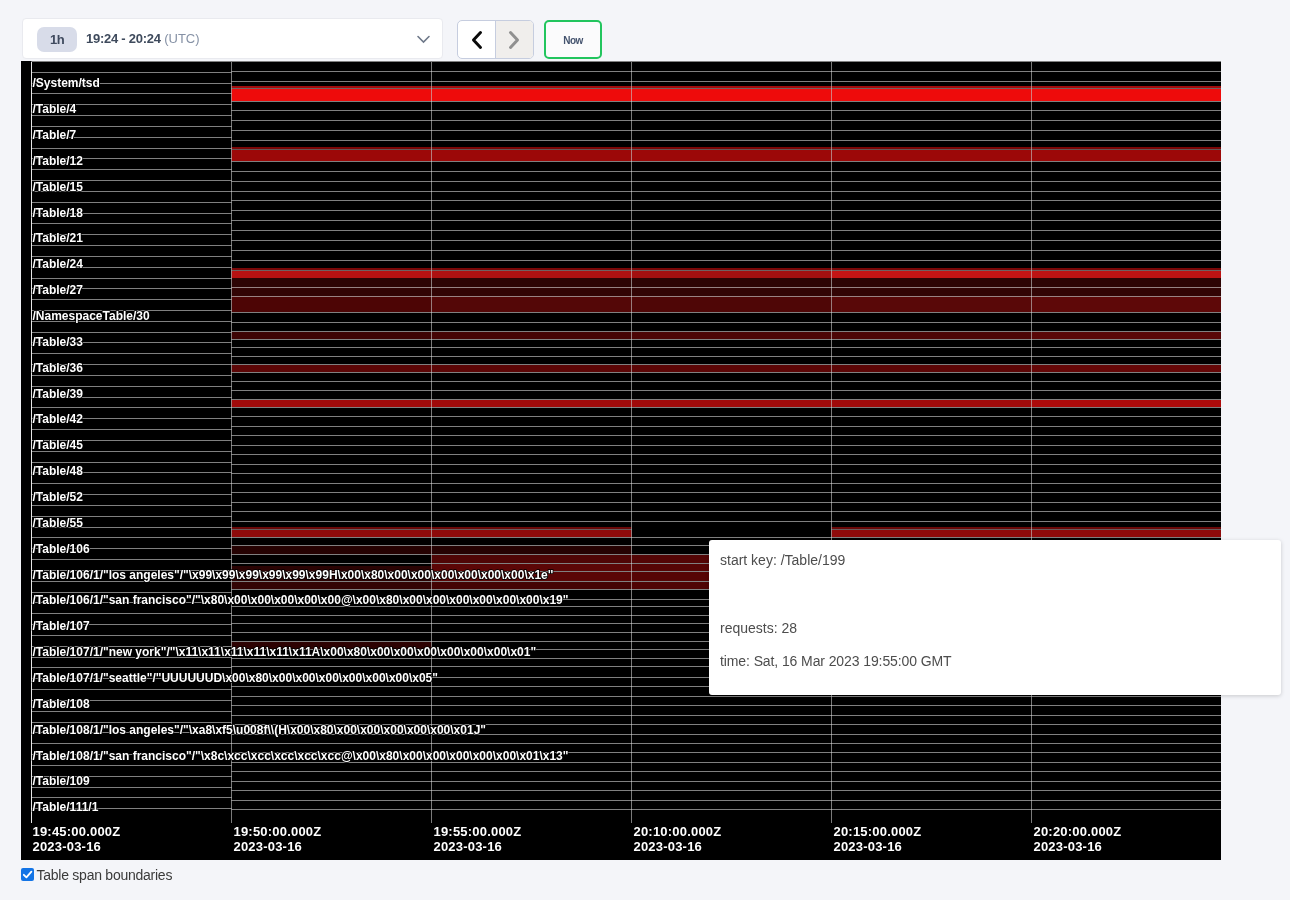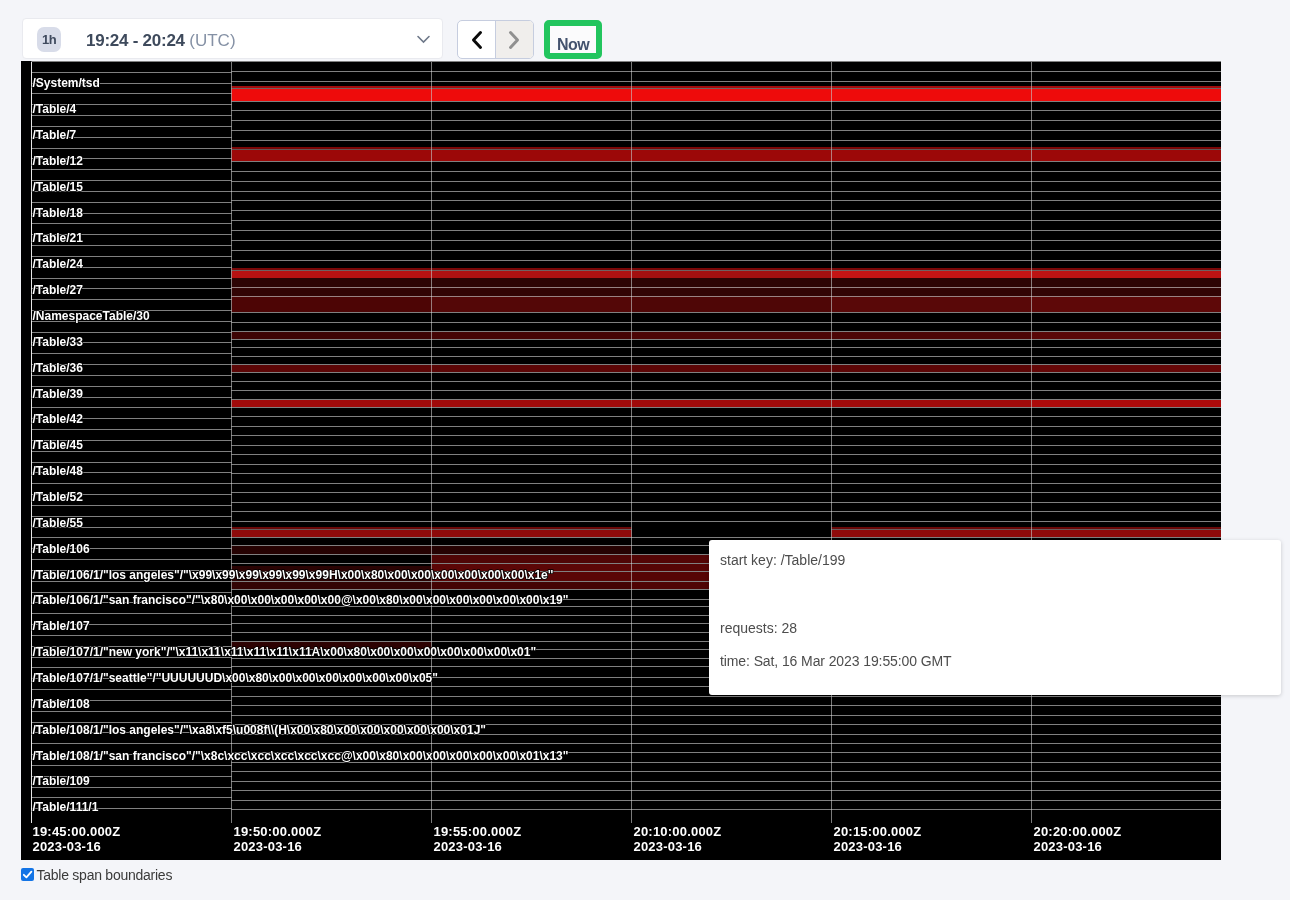"1h" .badge1h { width: 24px -> 40px }
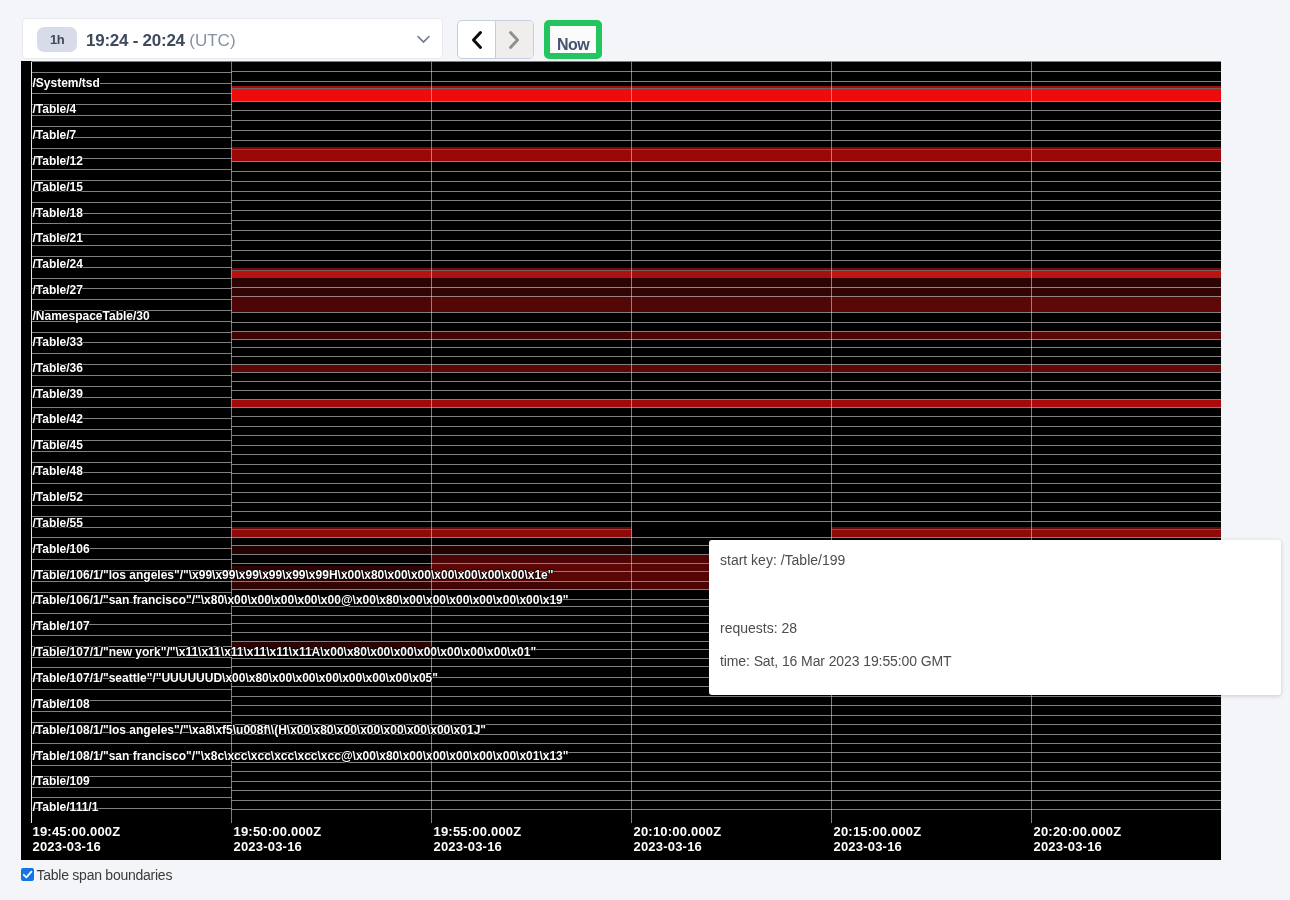"19:24 - 20:24 (UTC)" .timetext { font-size: 17px -> 13px }
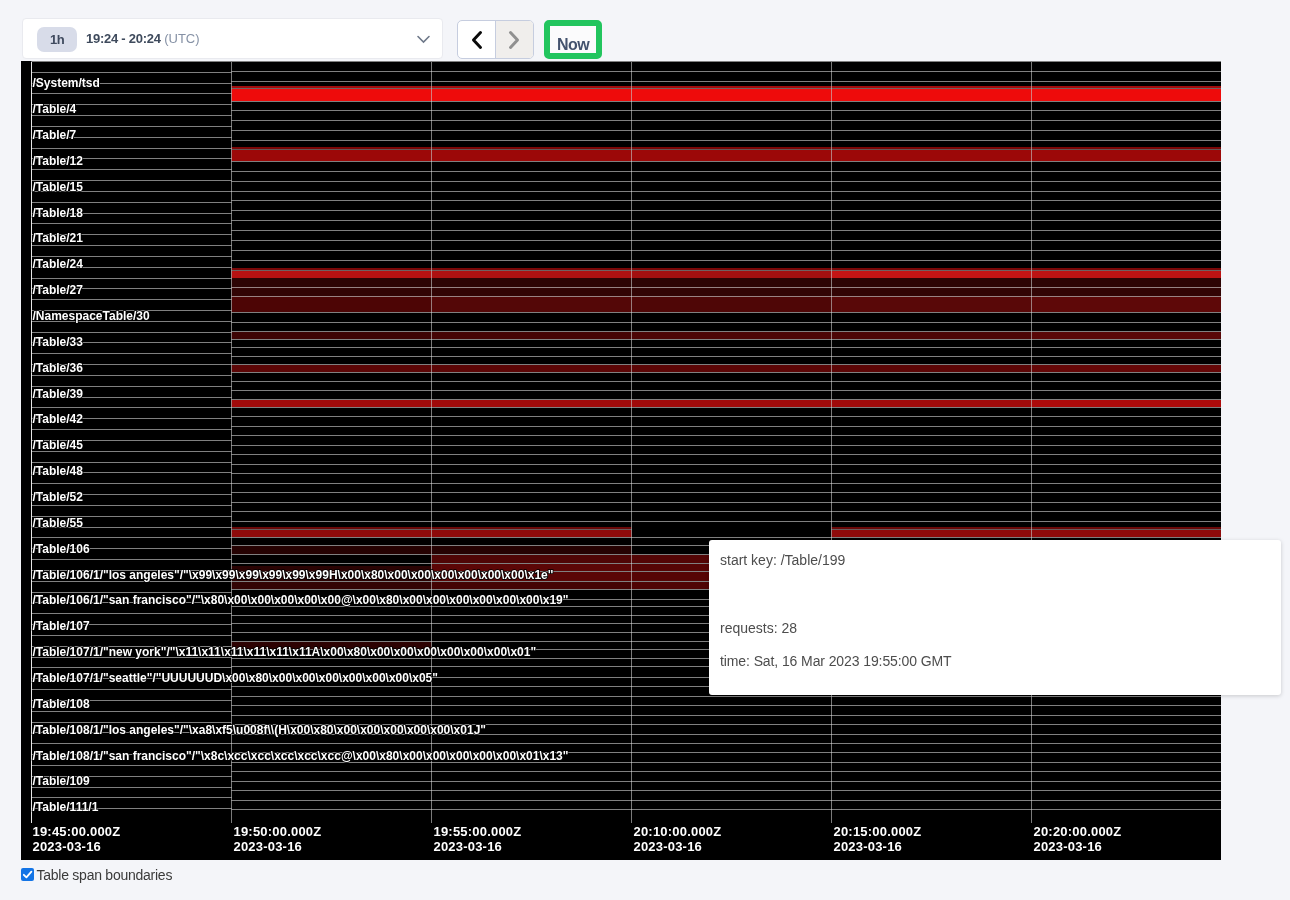"Now" .nowbtn { border: 6px solid #22c55e -> 2px solid #22c55e; font-size: 16px -> 10px }
